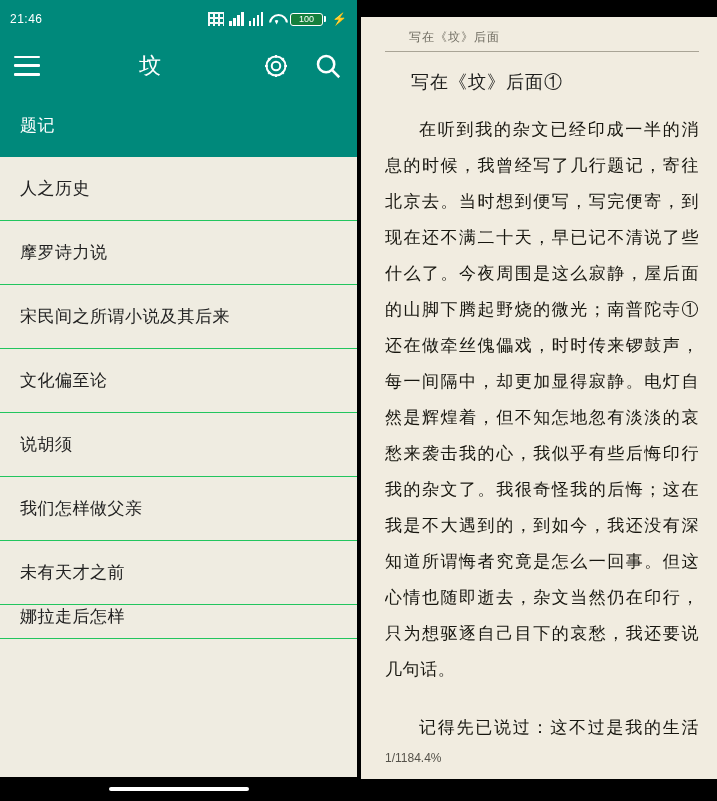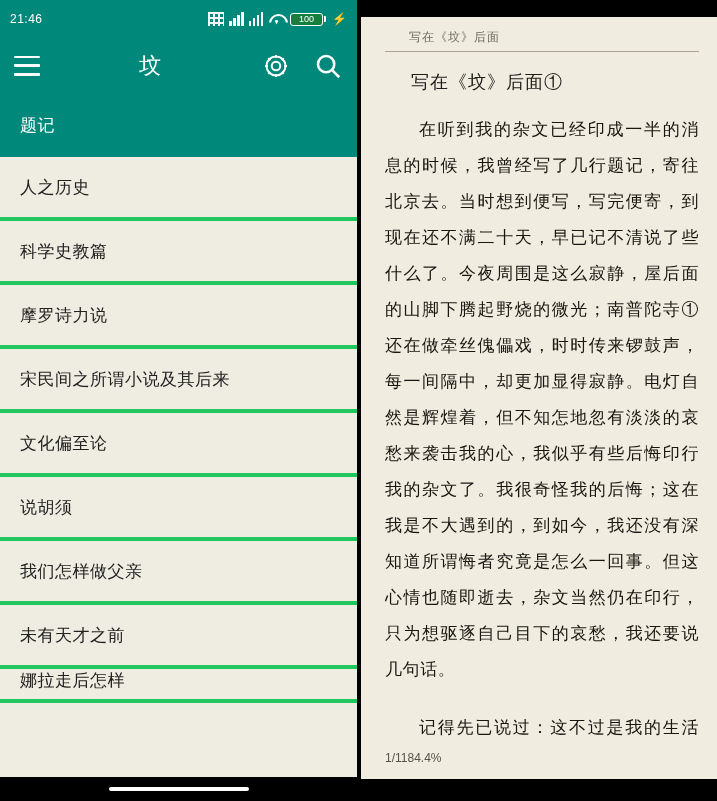"人之历史" .toc-item { border-bottom: 4px solid #22c55e -> 1px solid #22c55e }
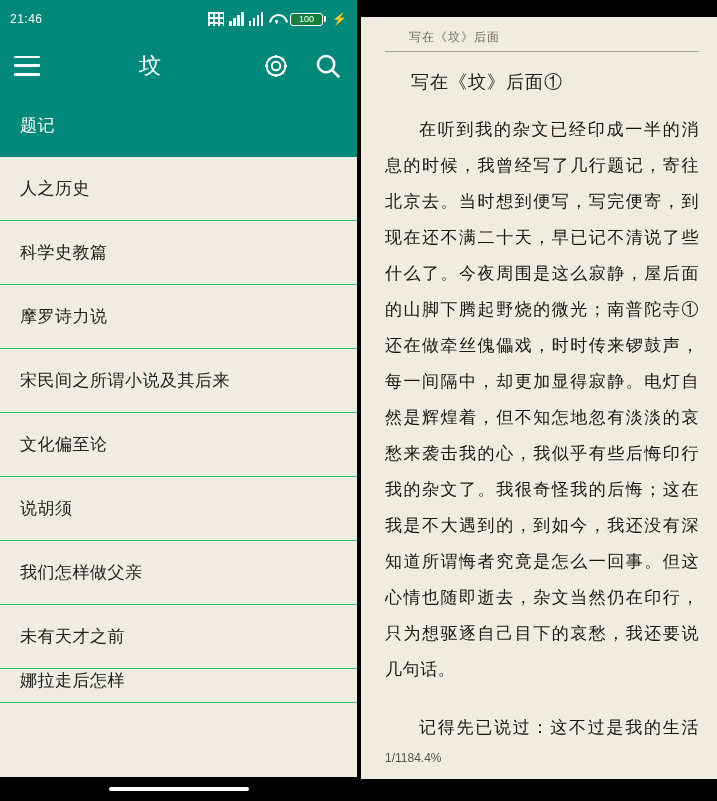"科学史教篇" div.toc-item { html: <div> <span>科学史教篇</span> </div> -> none }
